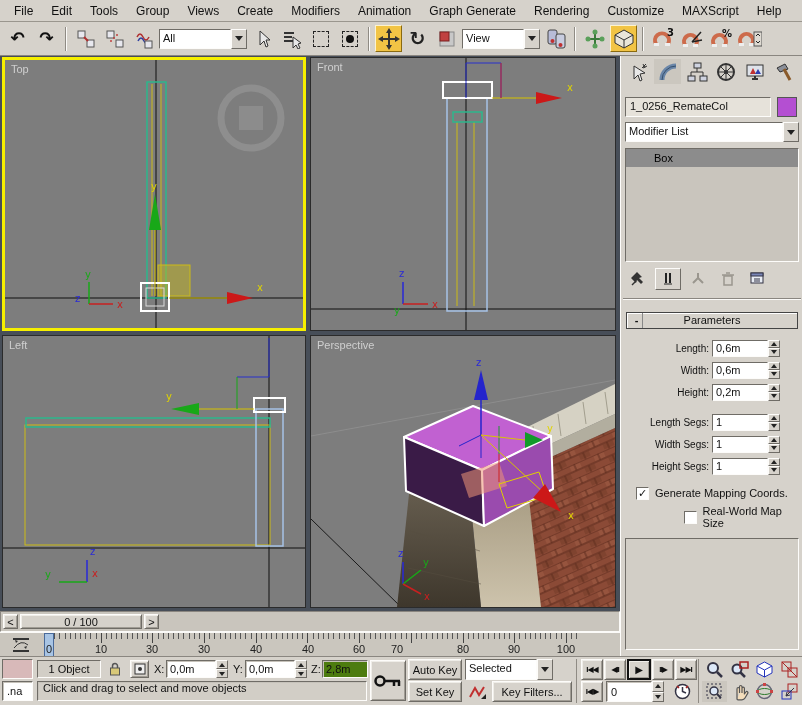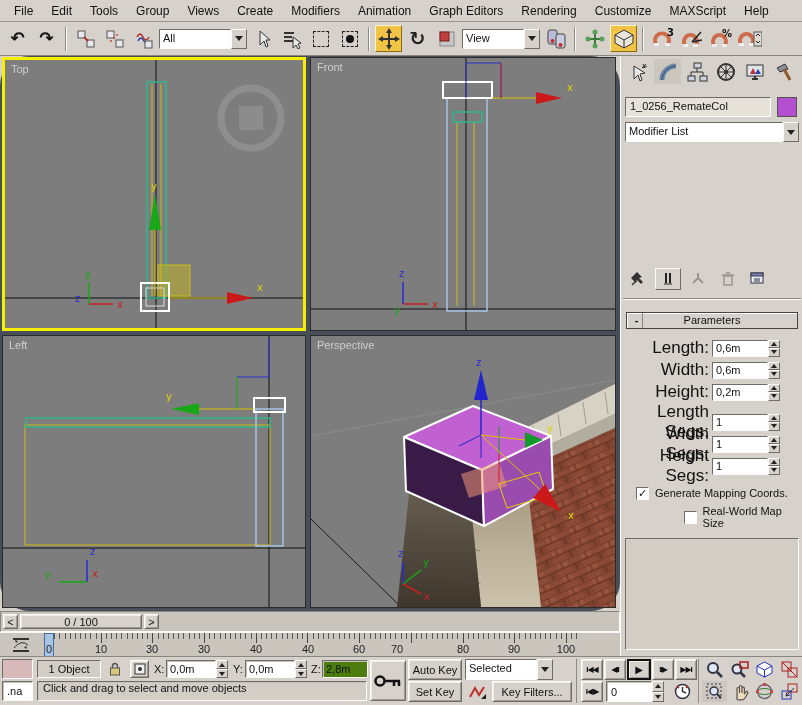"Graph Editors" span { text: Editors -> Generate }
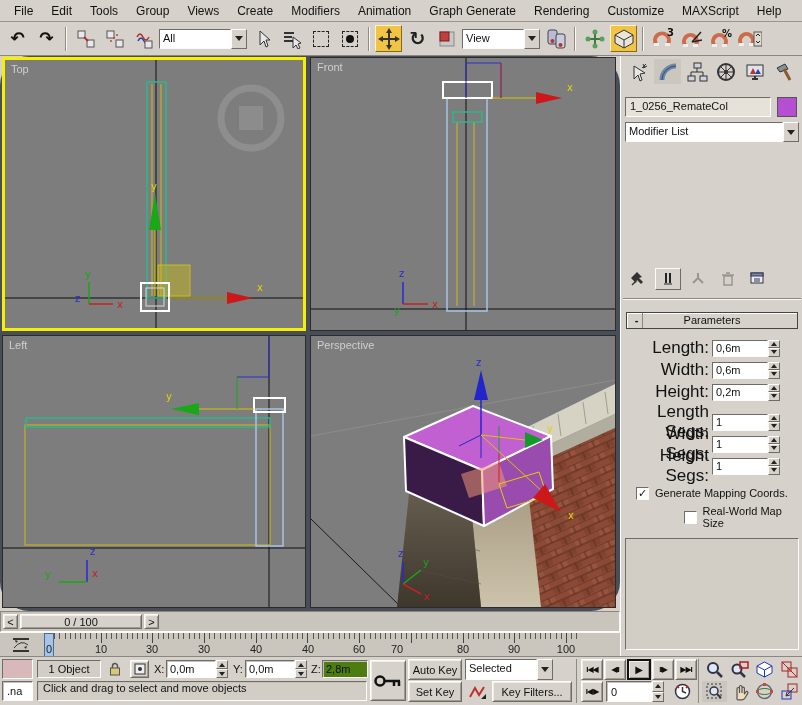"Top" .workspace { border-radius: 29px -> none }
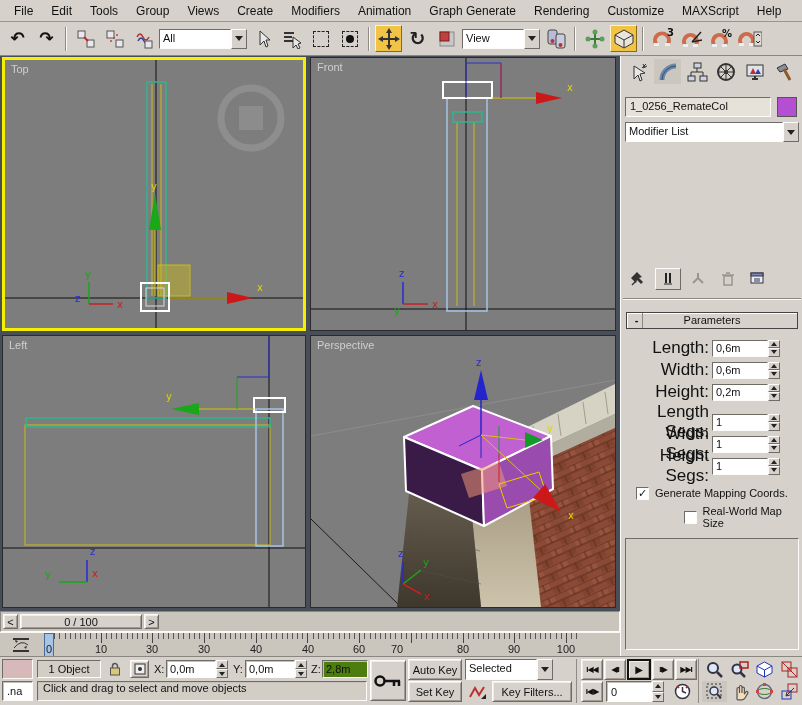"Box" div.abs { html: none -> <div> <div> <span>Box</span> </div> </div> }
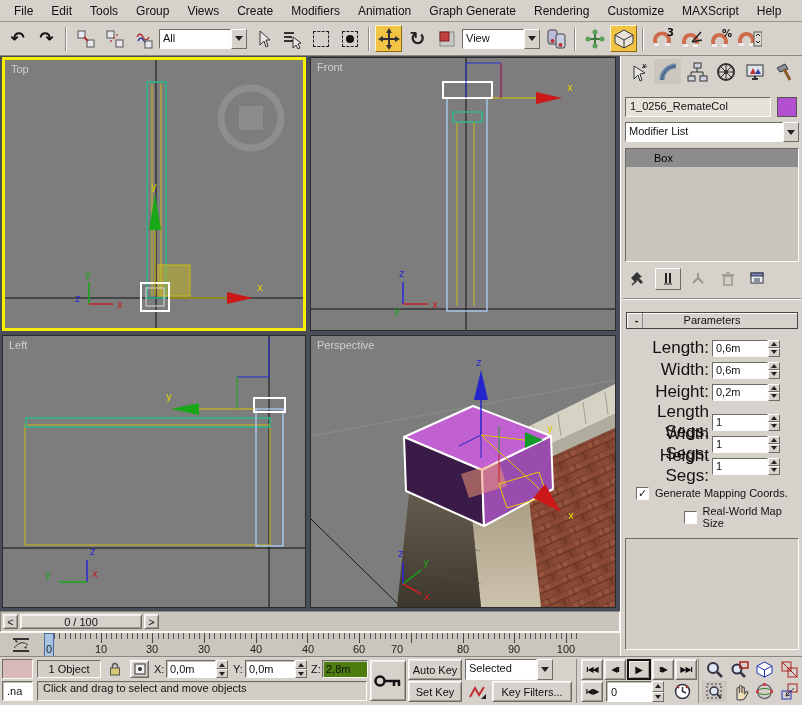"Length:" .flabel { font-size: 17px -> 10px }
